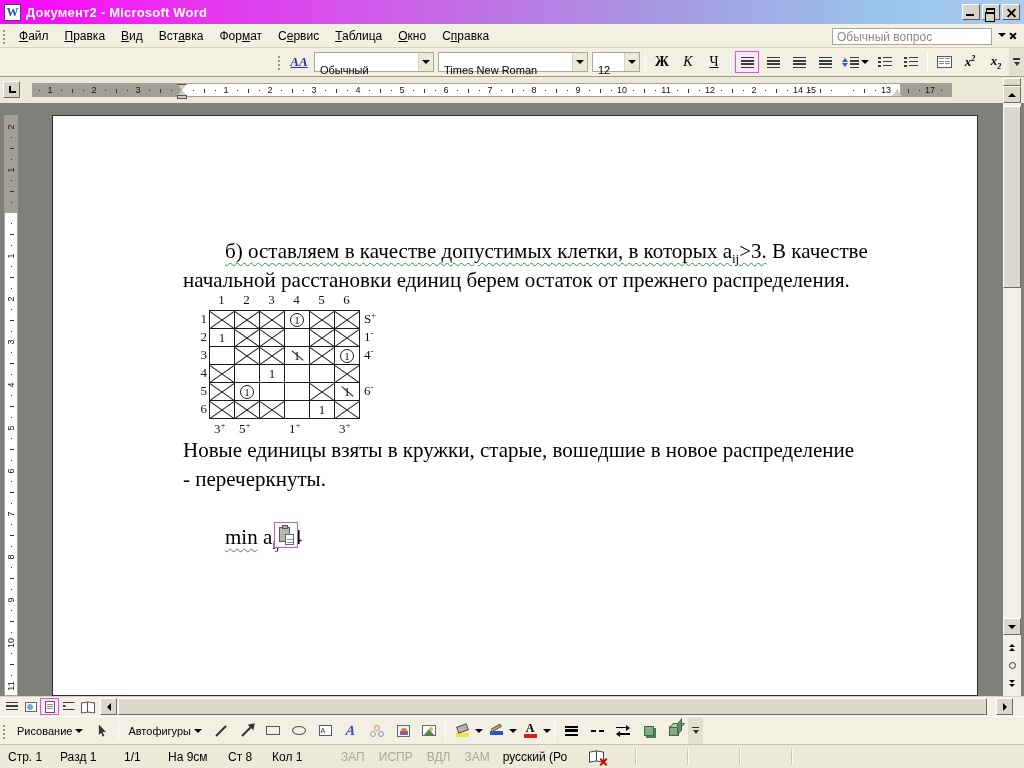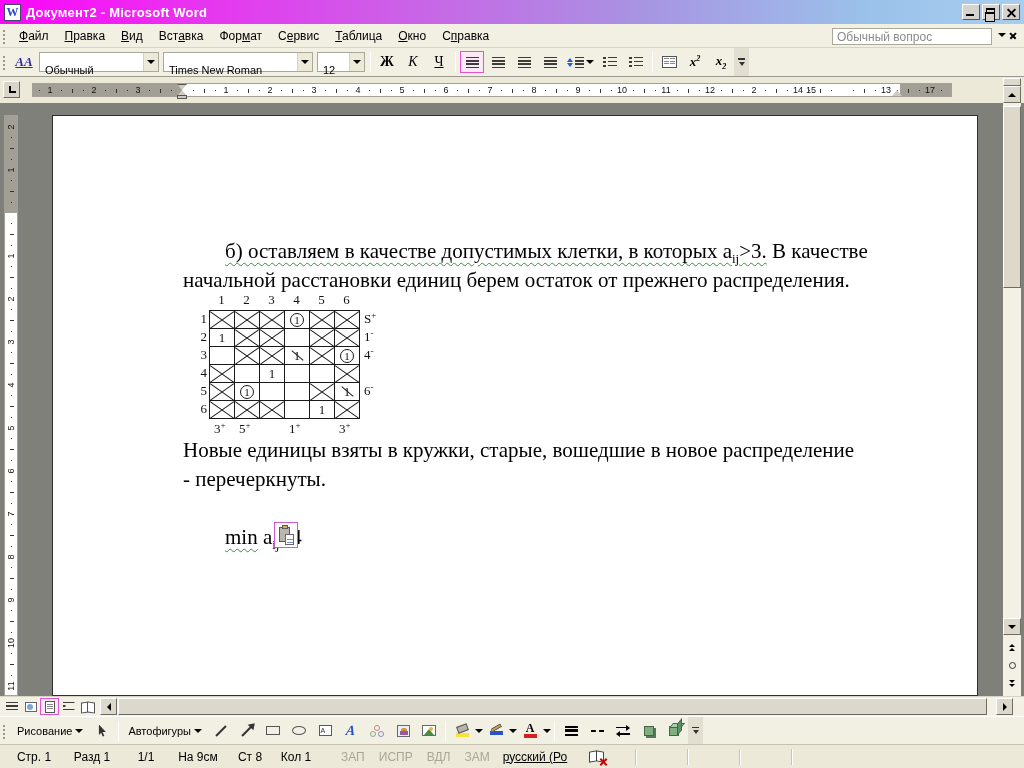"АА" .fmtbar { justify-content: none -> flex-end }
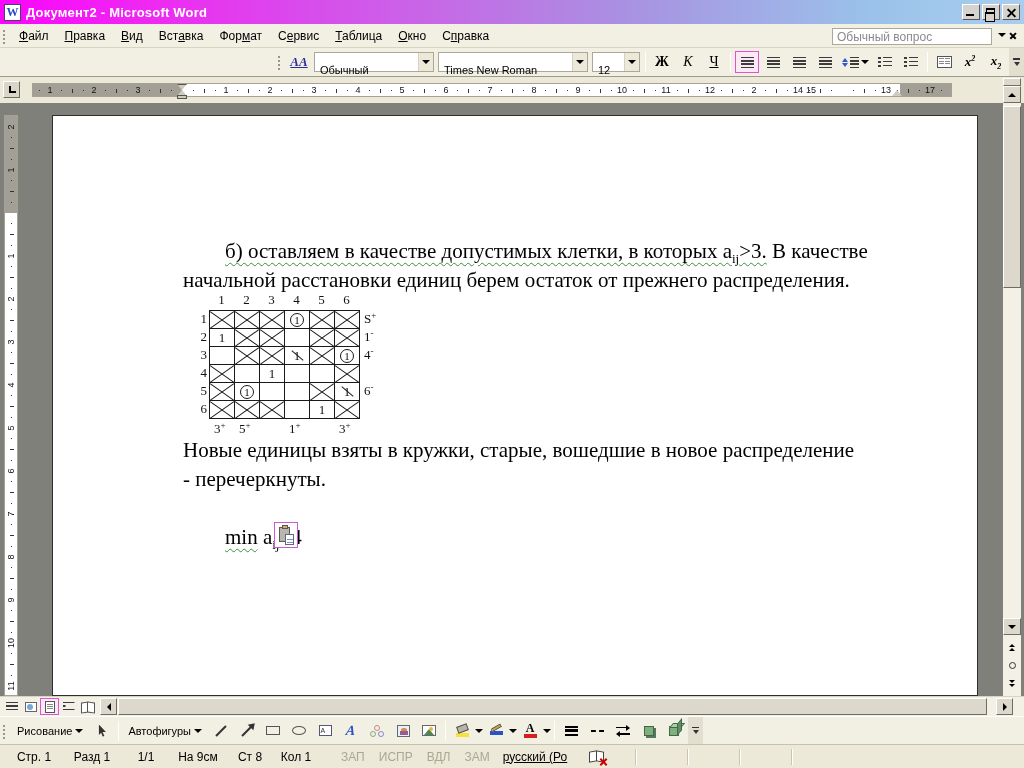"Стр. 1" .statusbar { text-align: center -> none }
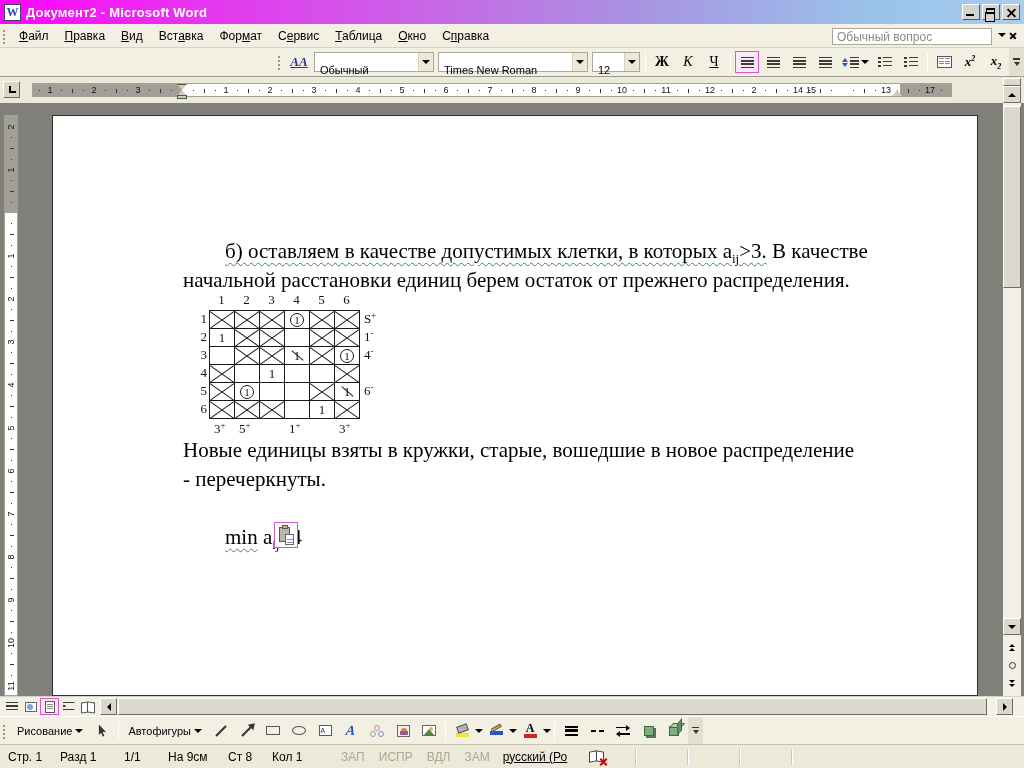"русский (Ро" .st-lang { text-decoration: underline -> none }
